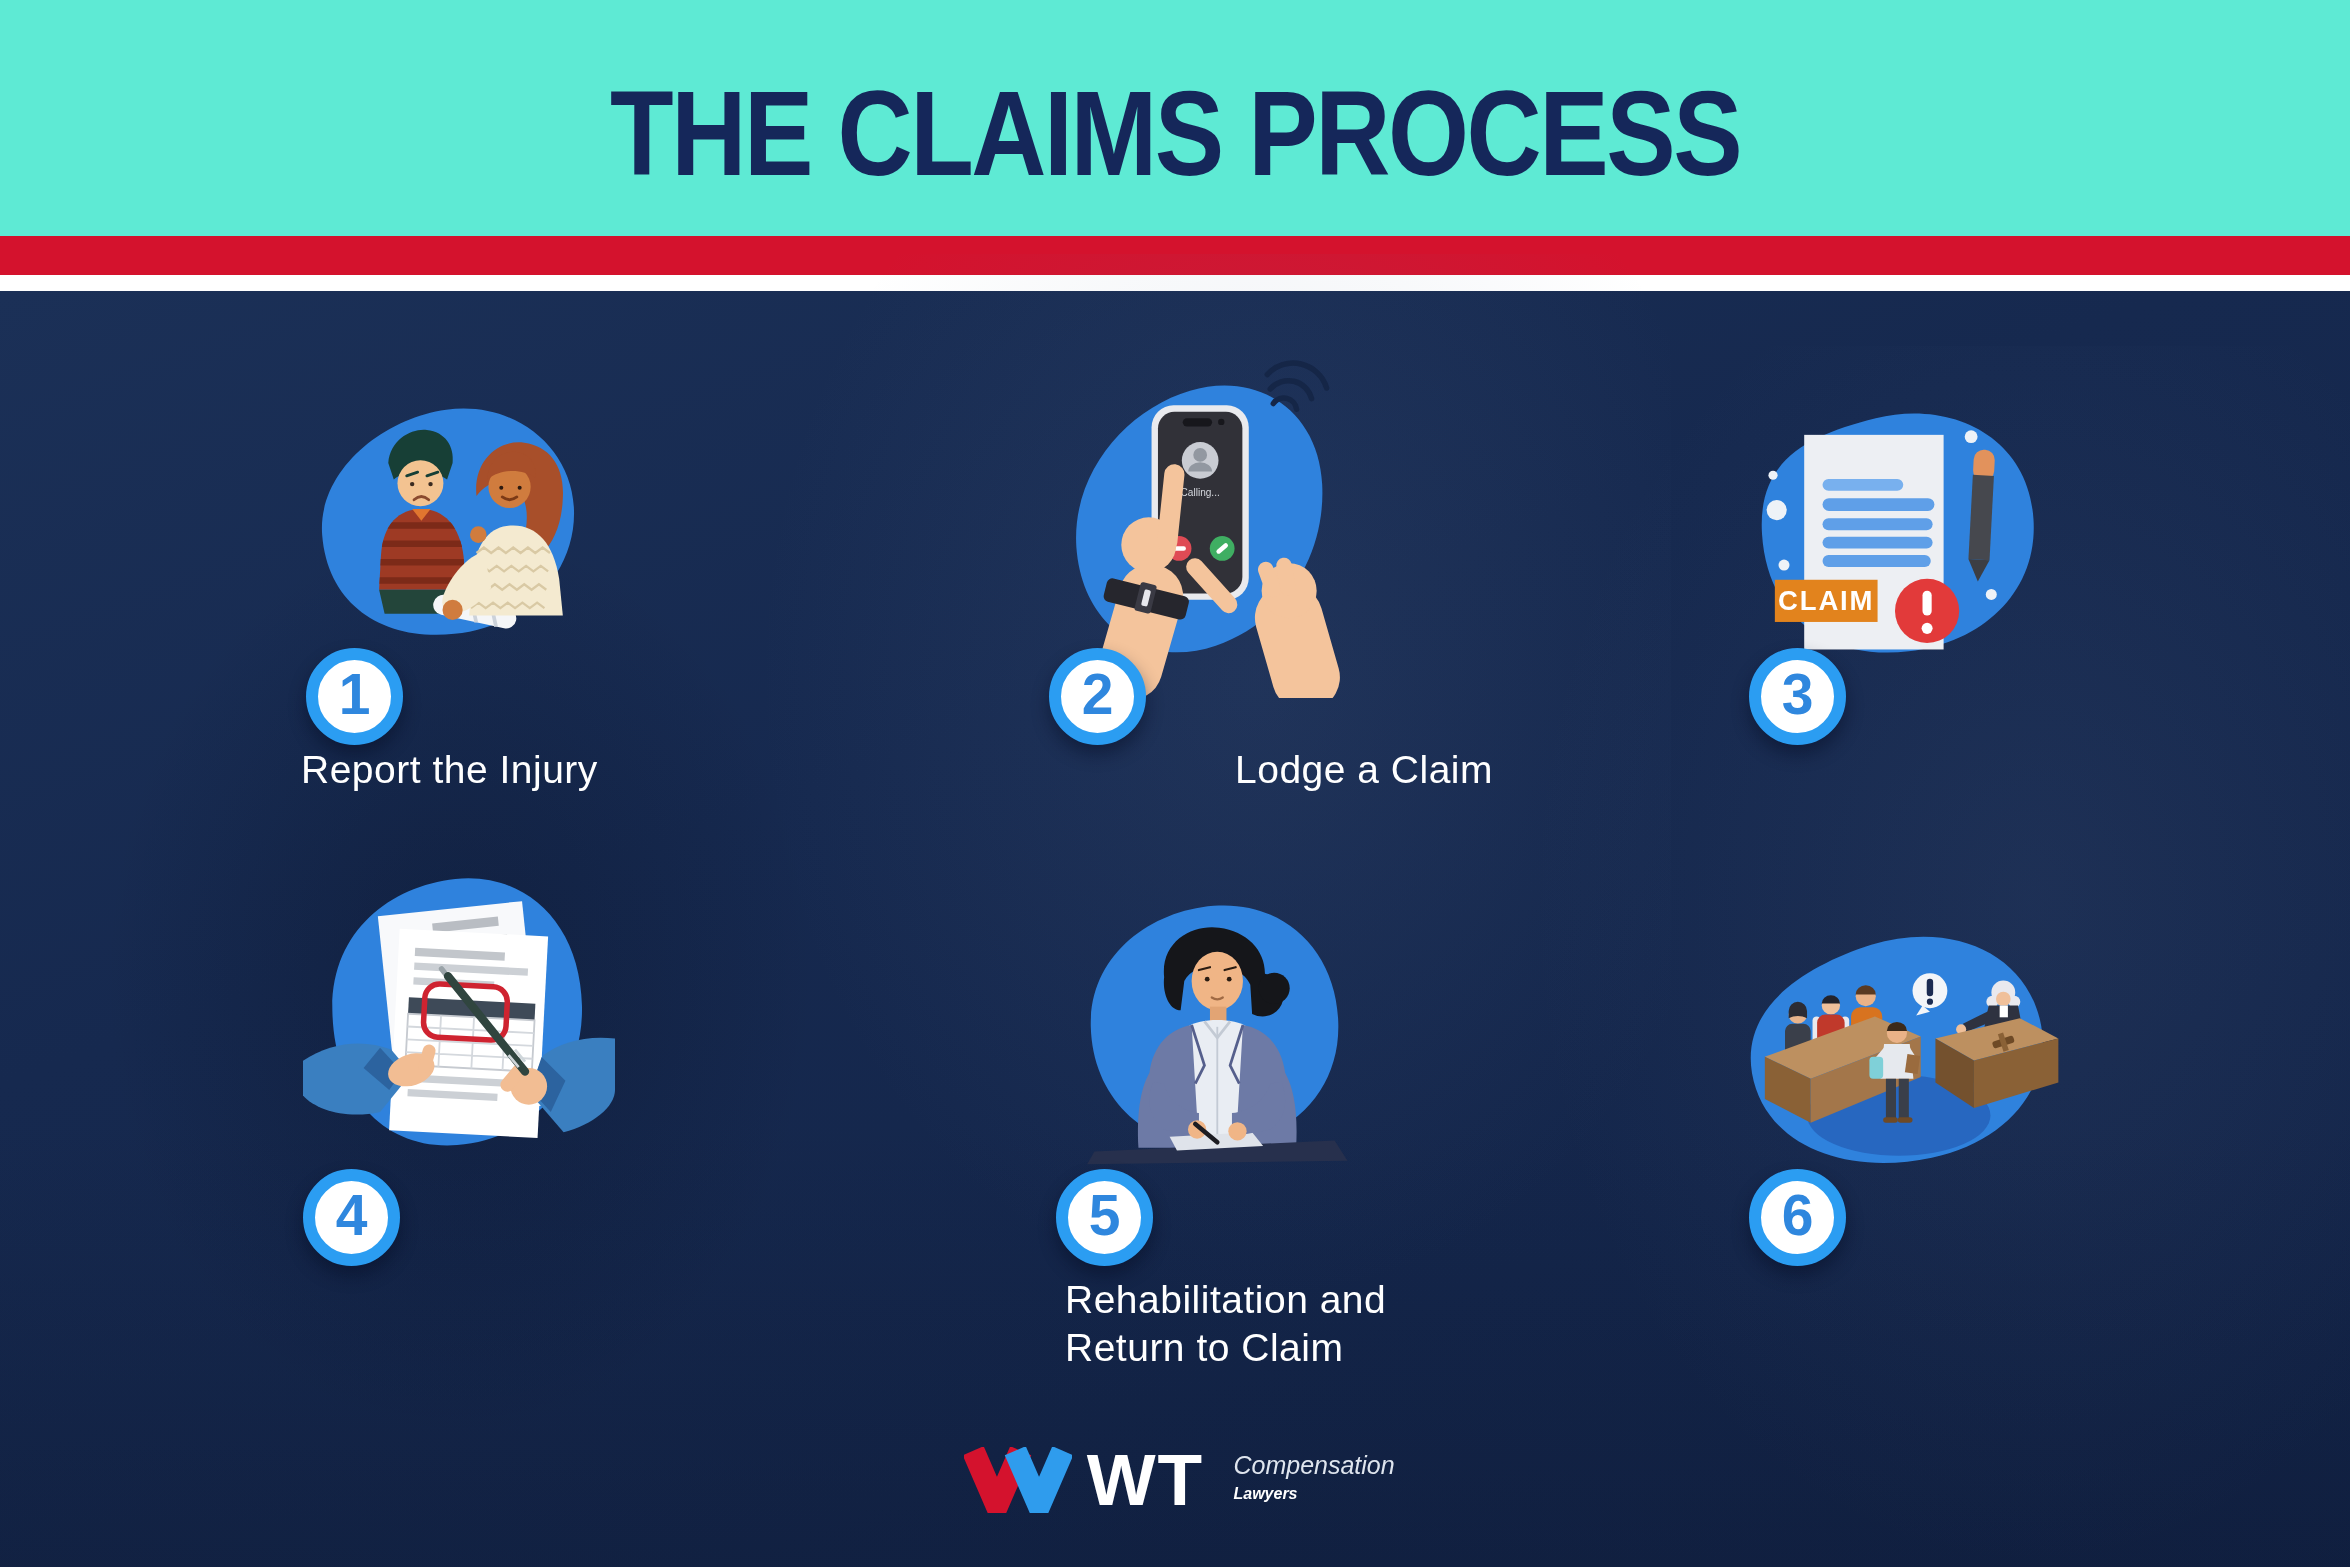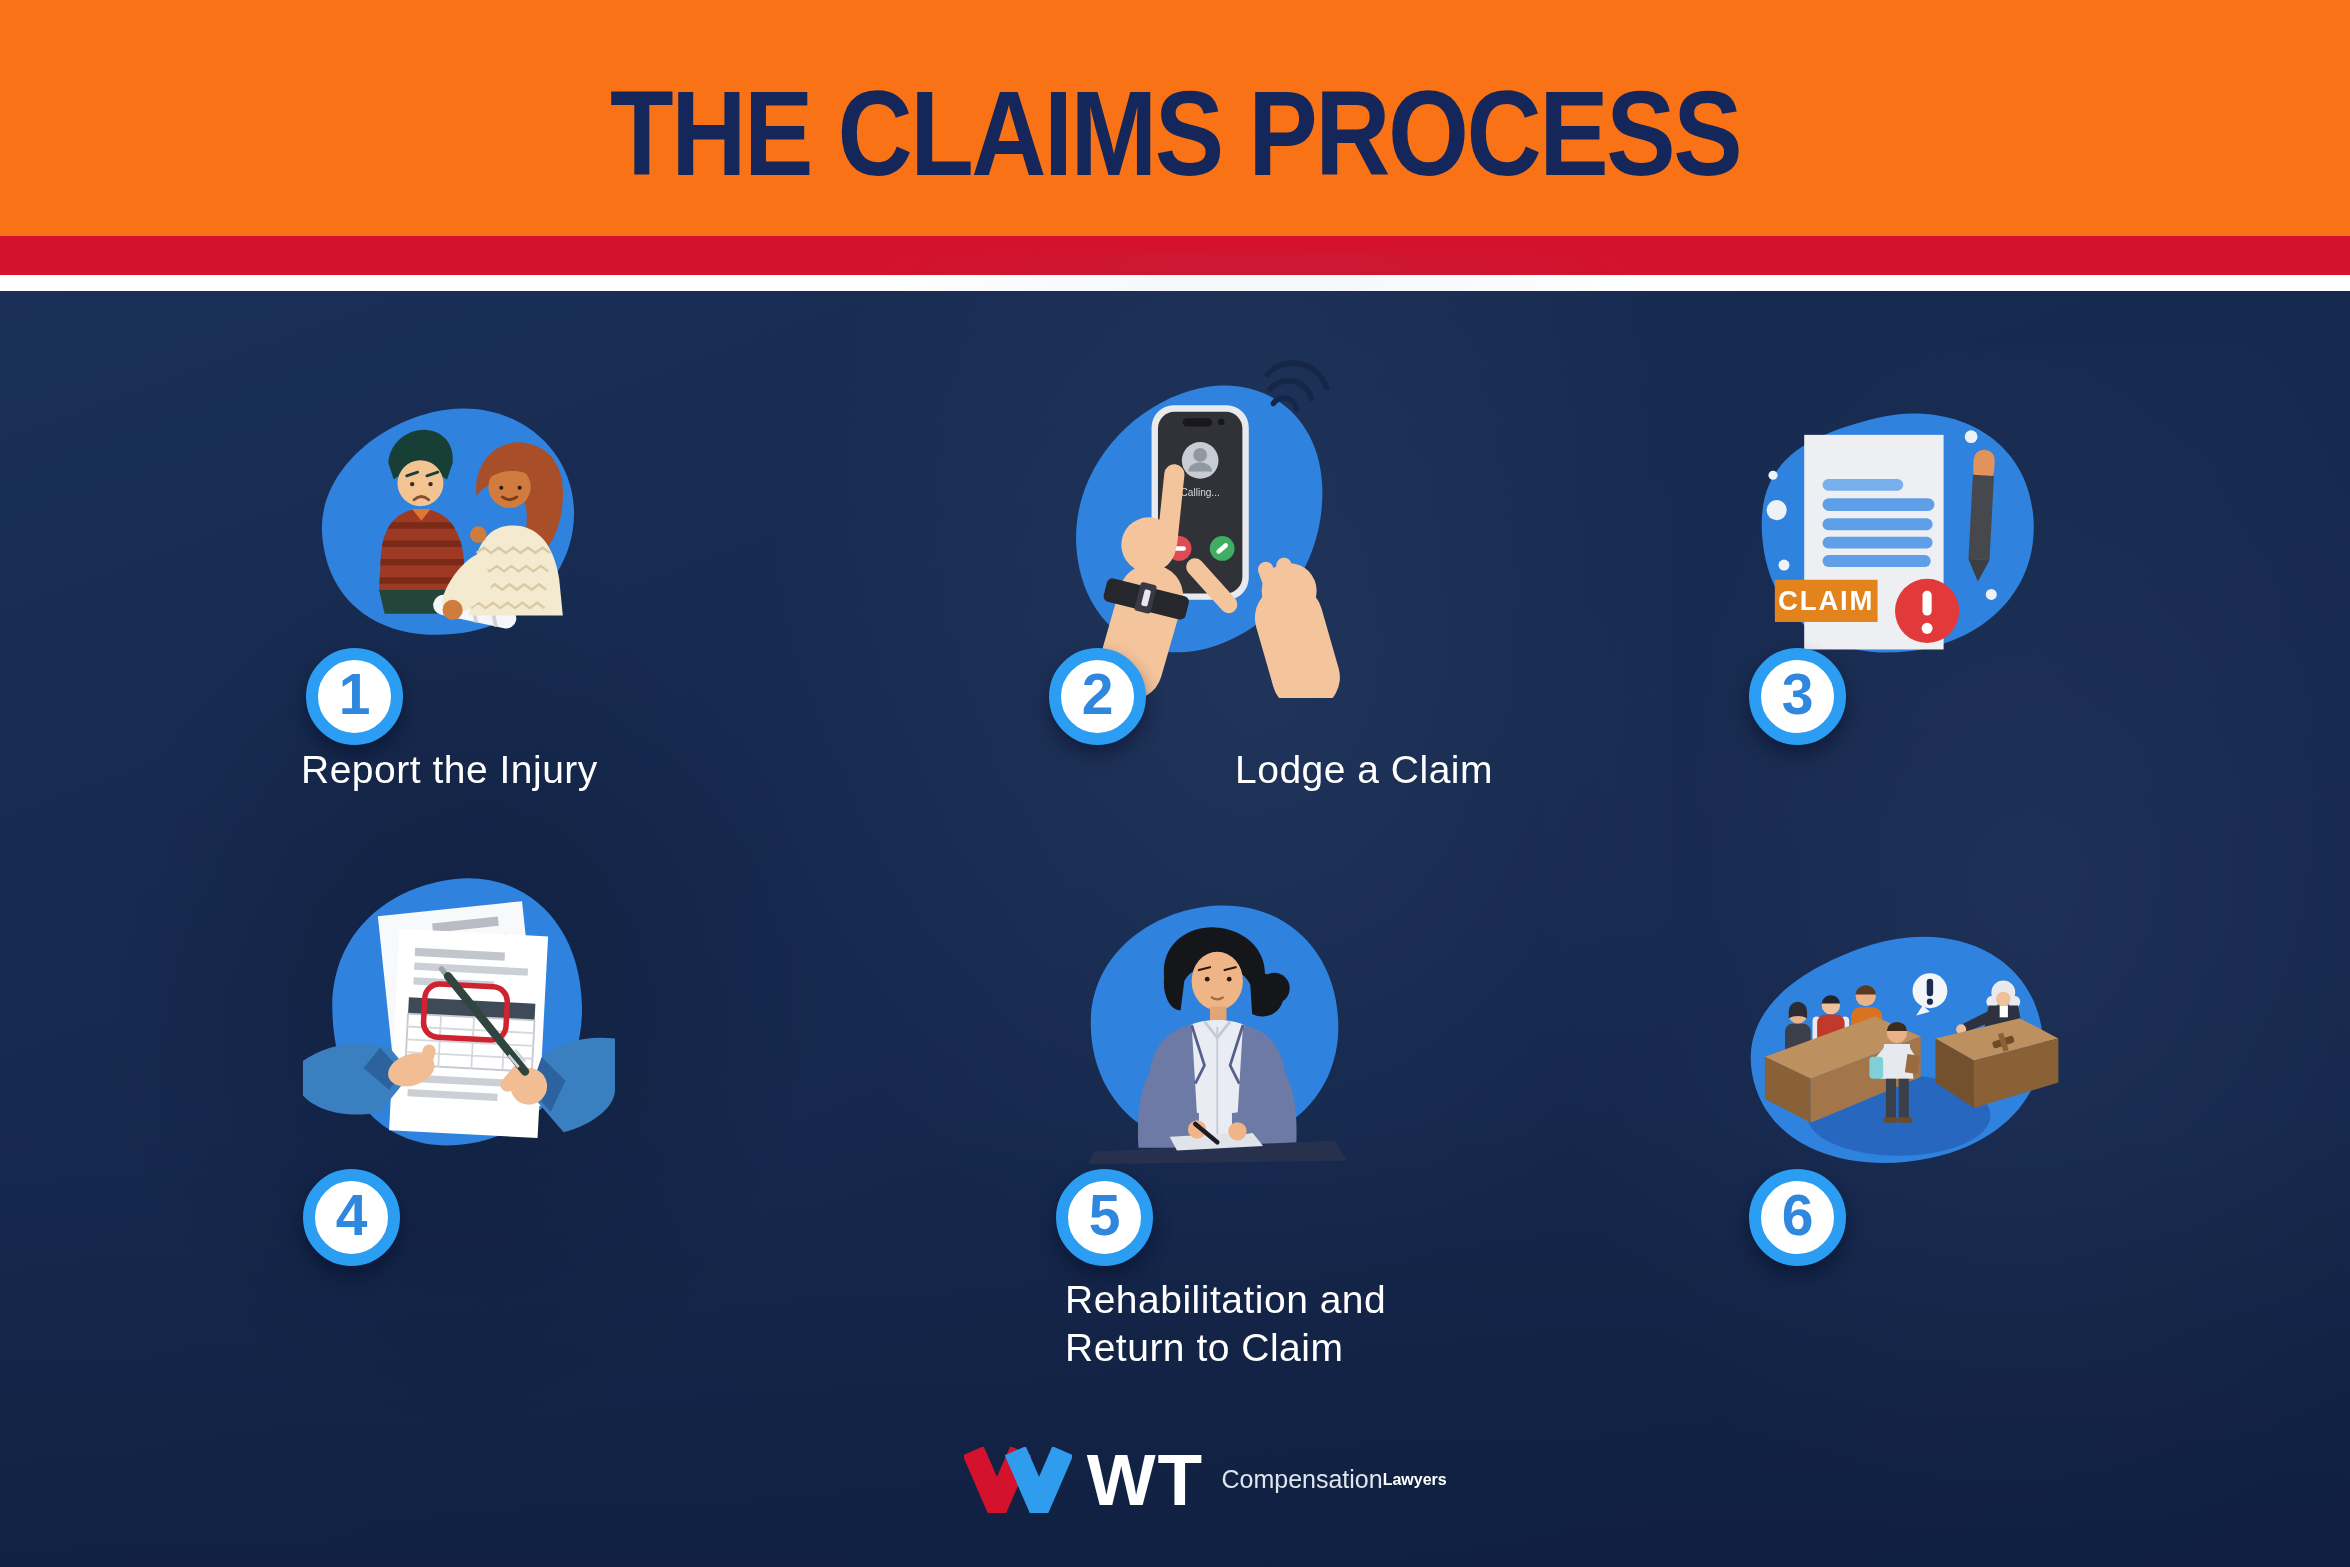"THE CLAIMS PROCESS" .header { background: #f97316 -> #5eead4 }
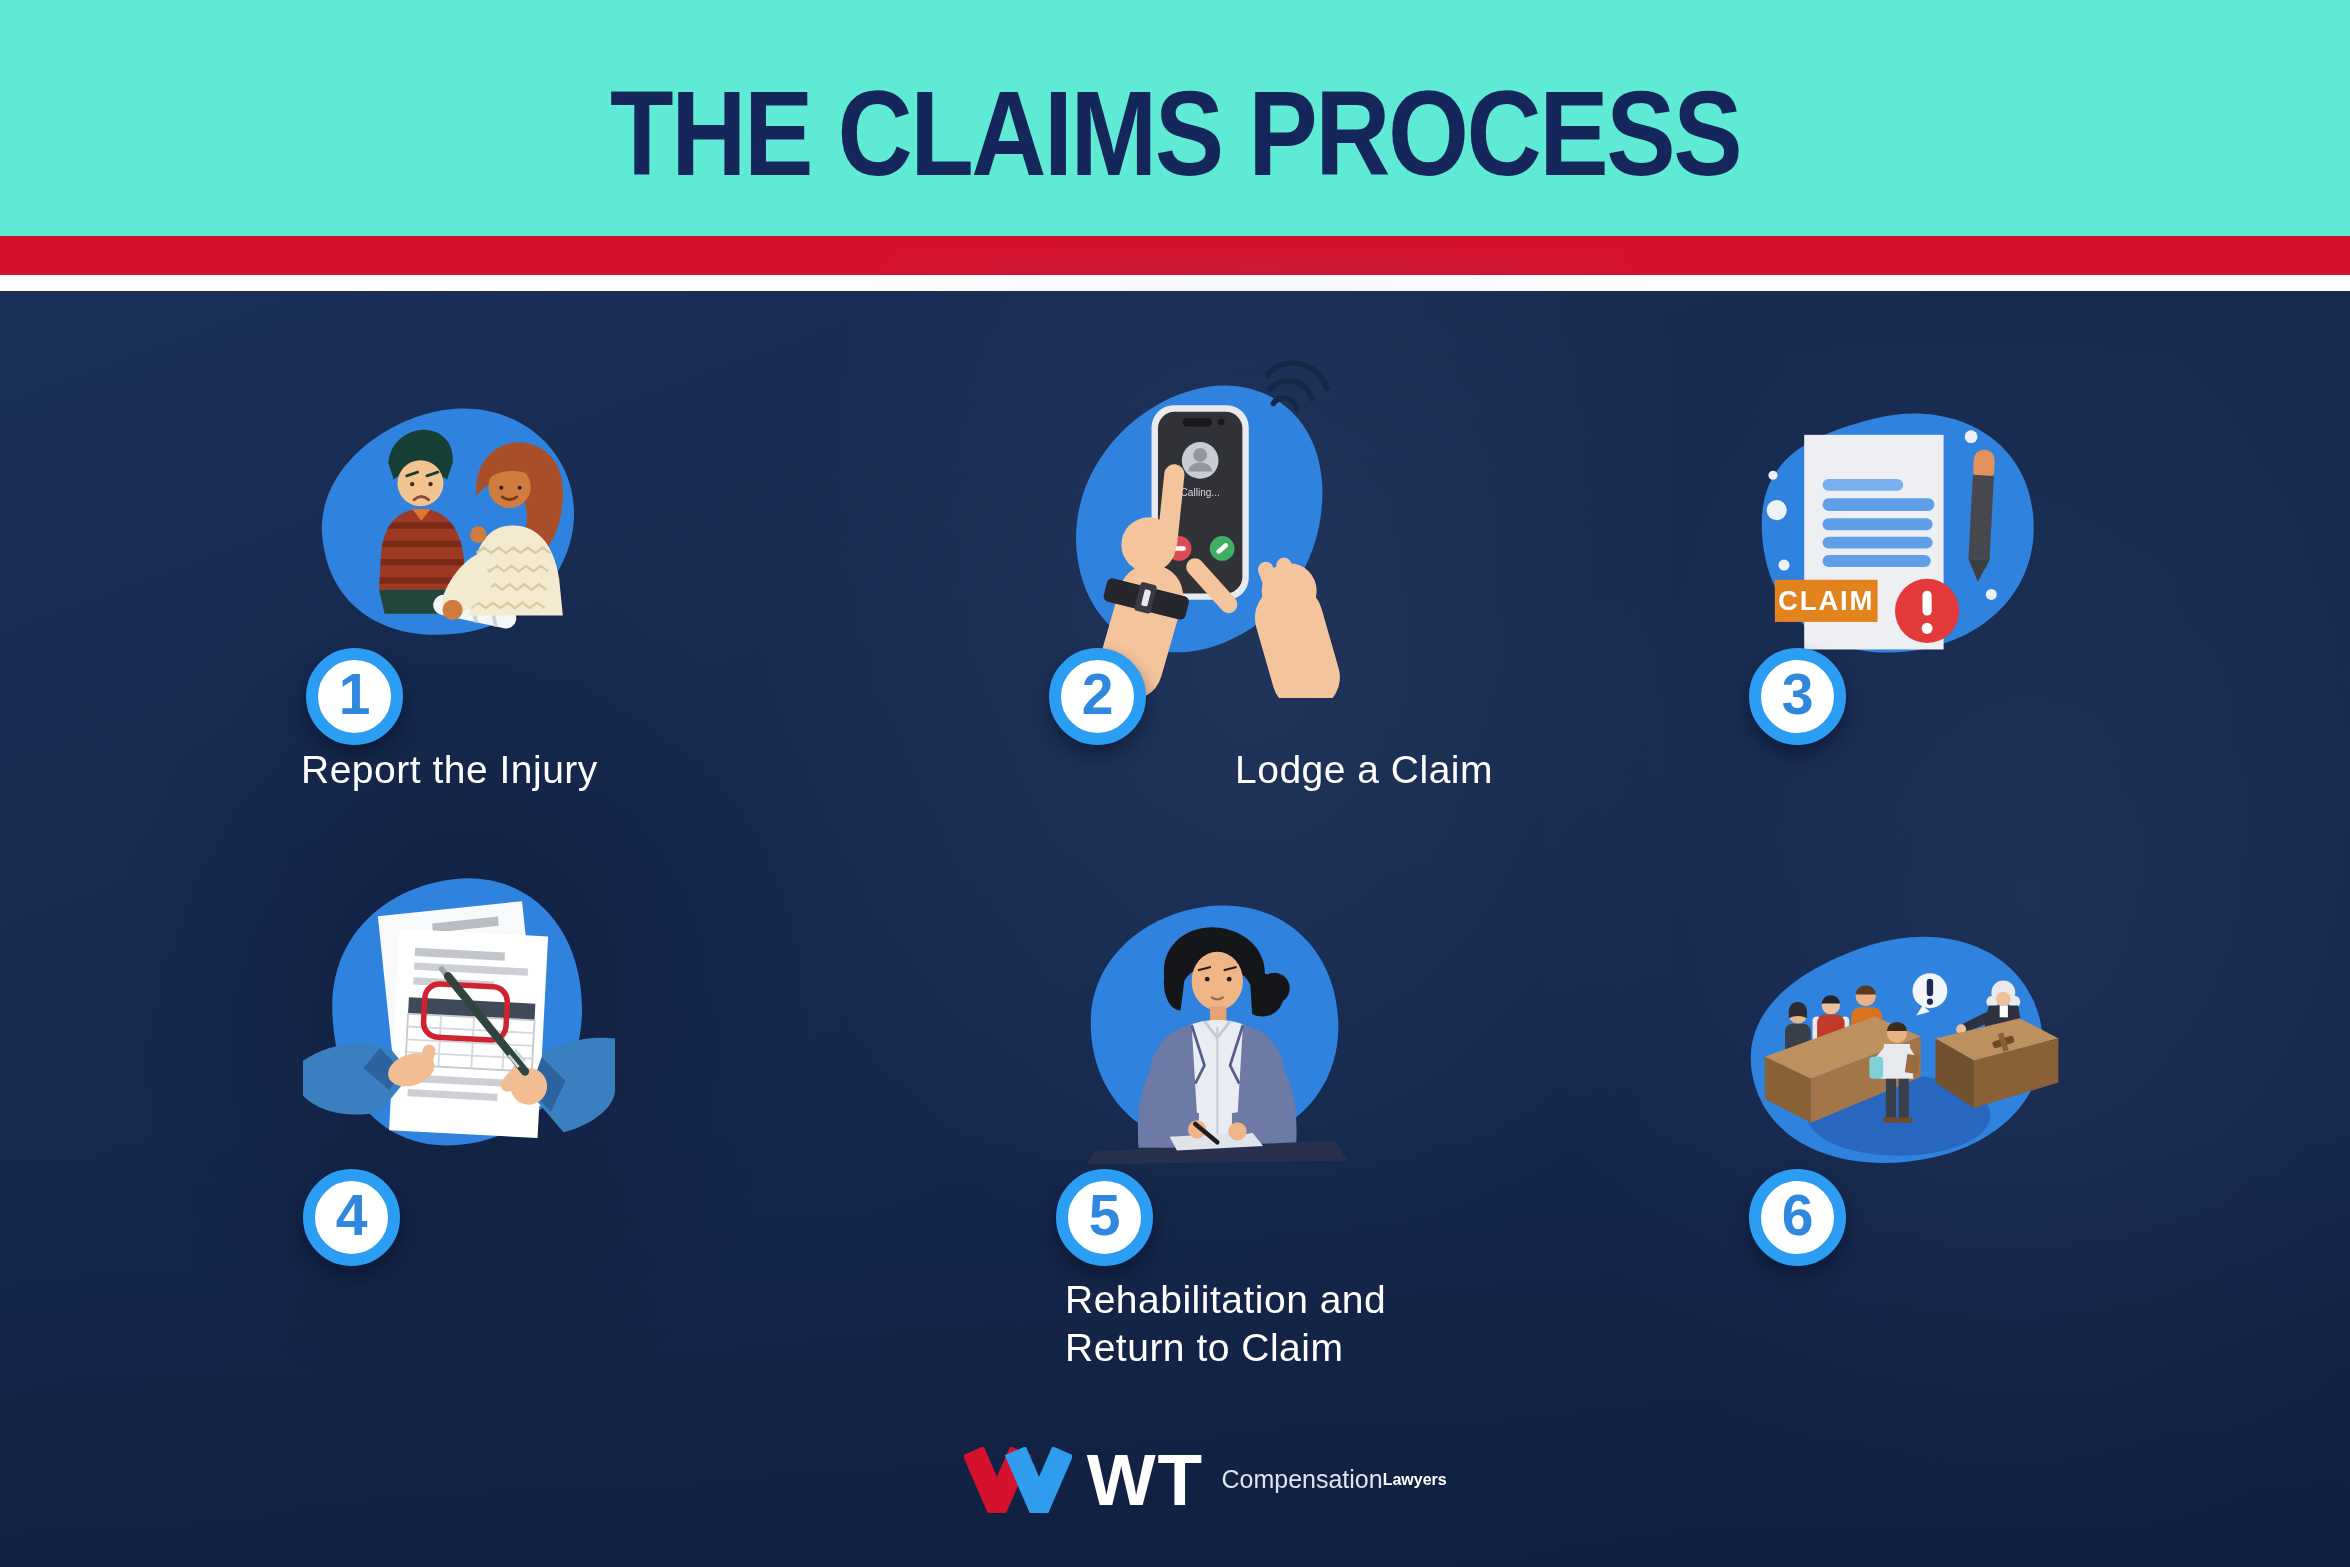"Compensation" .logo-tagline { flex-direction: row -> column; font-style: none -> italic; margin-left: 3px -> 15px }
